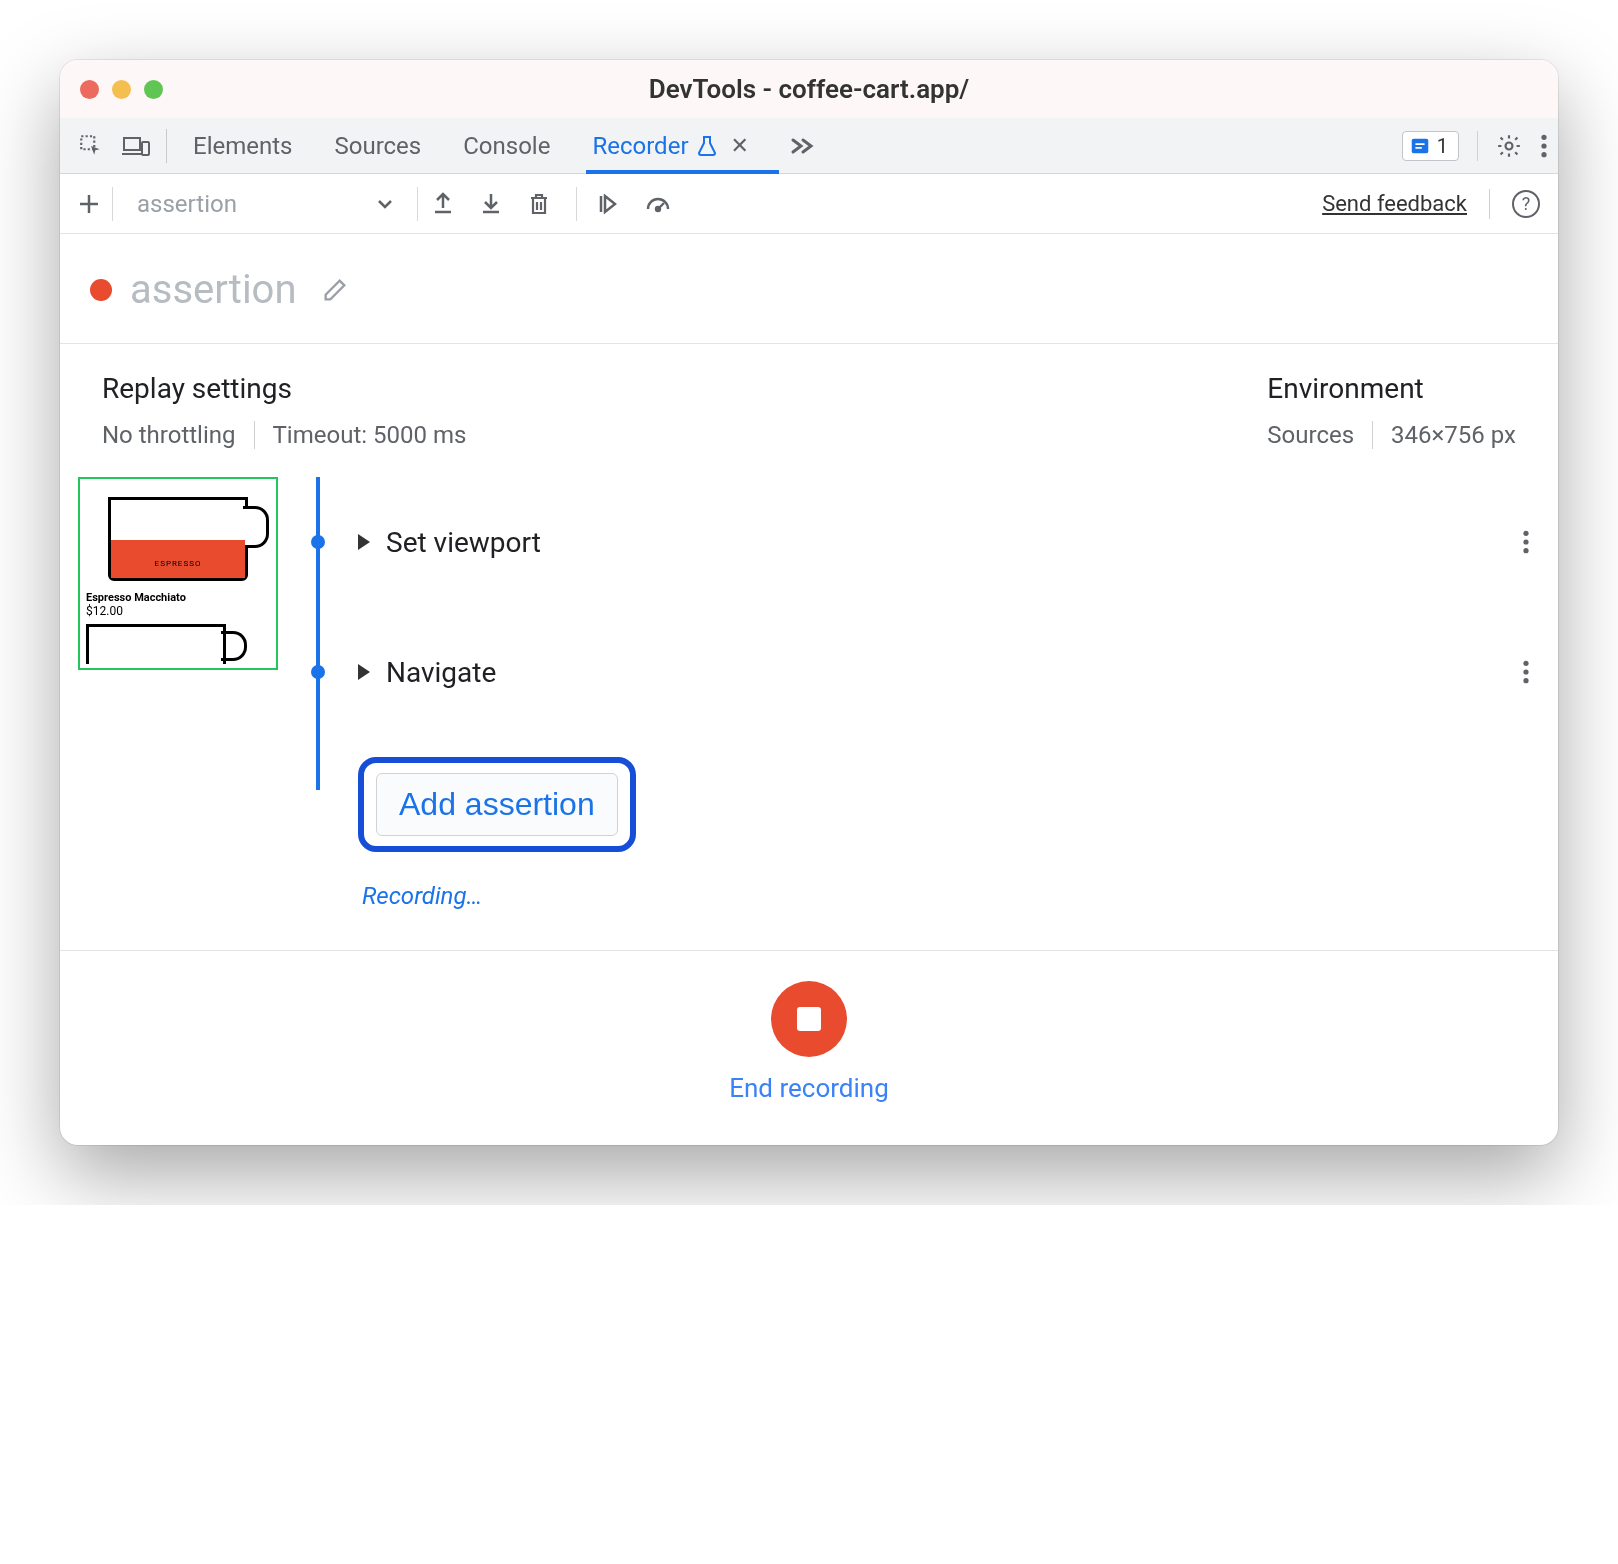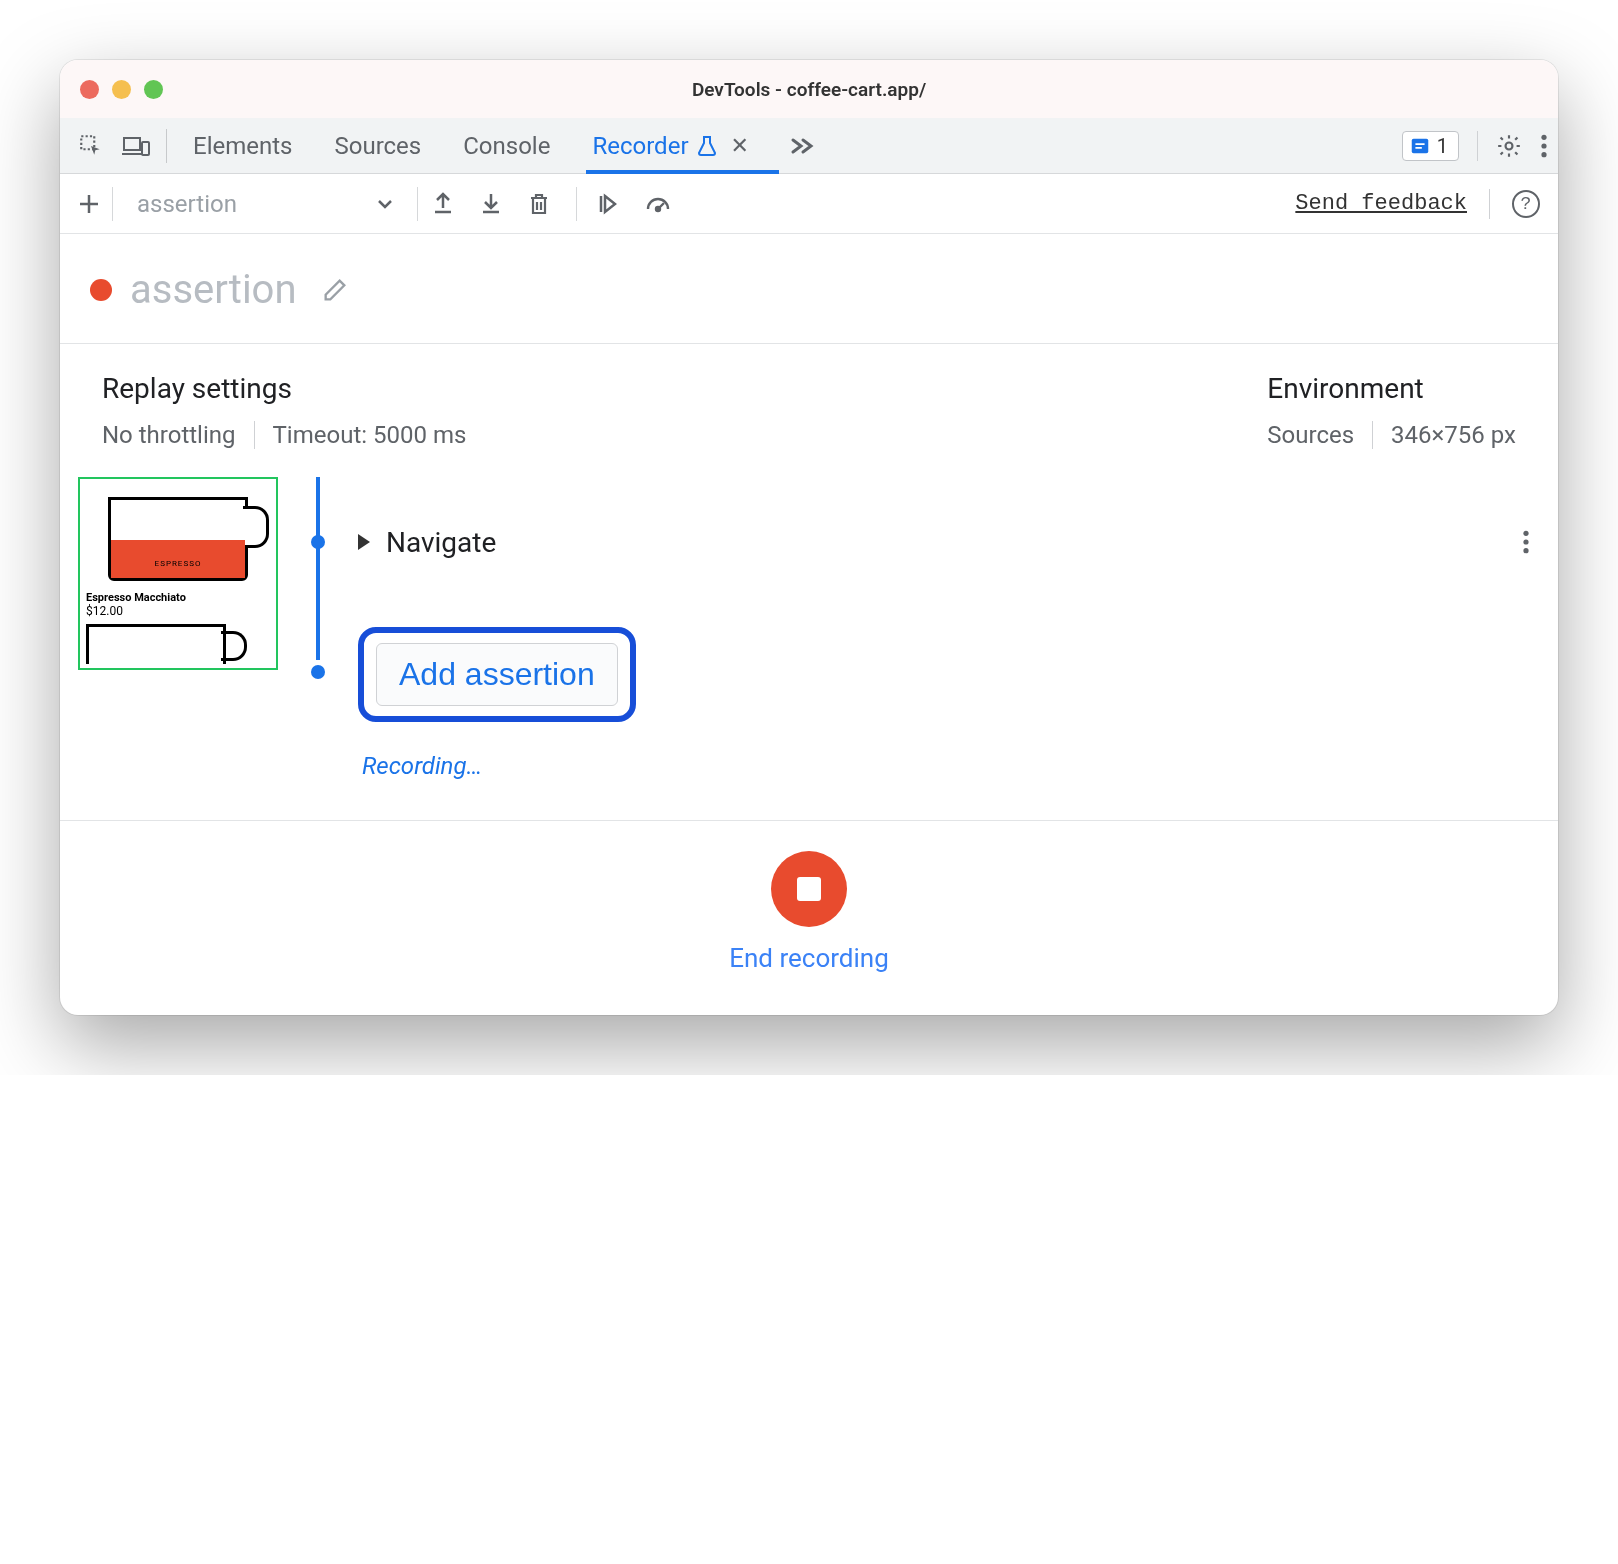"DevTools - coffee-cart.app/" .titlebar-title { font-size: 19px -> 26px }
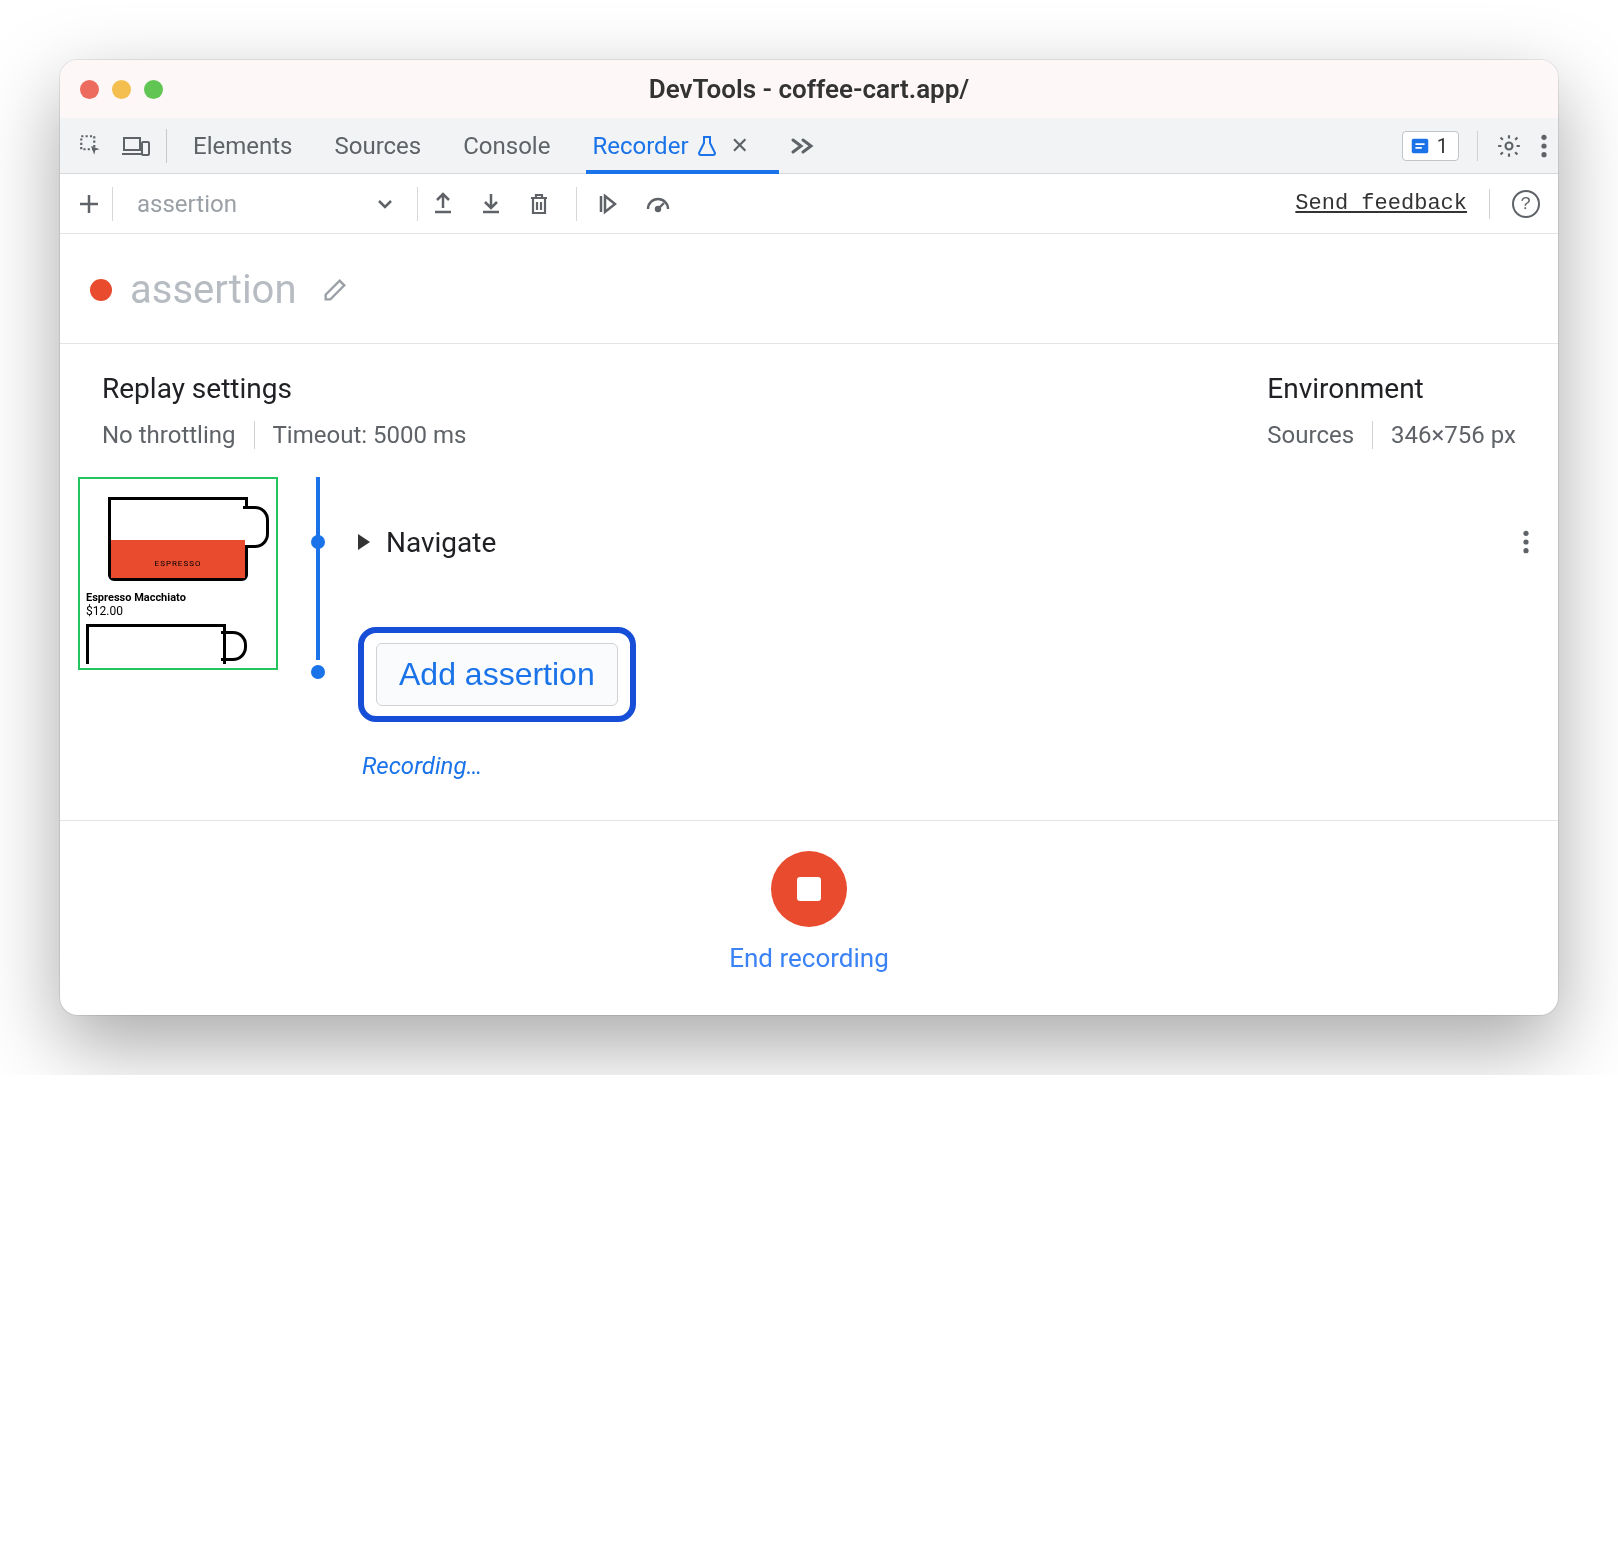"Send feedback" .subtoolbar-right { font-family: Liberation Mono, monospace -> none }
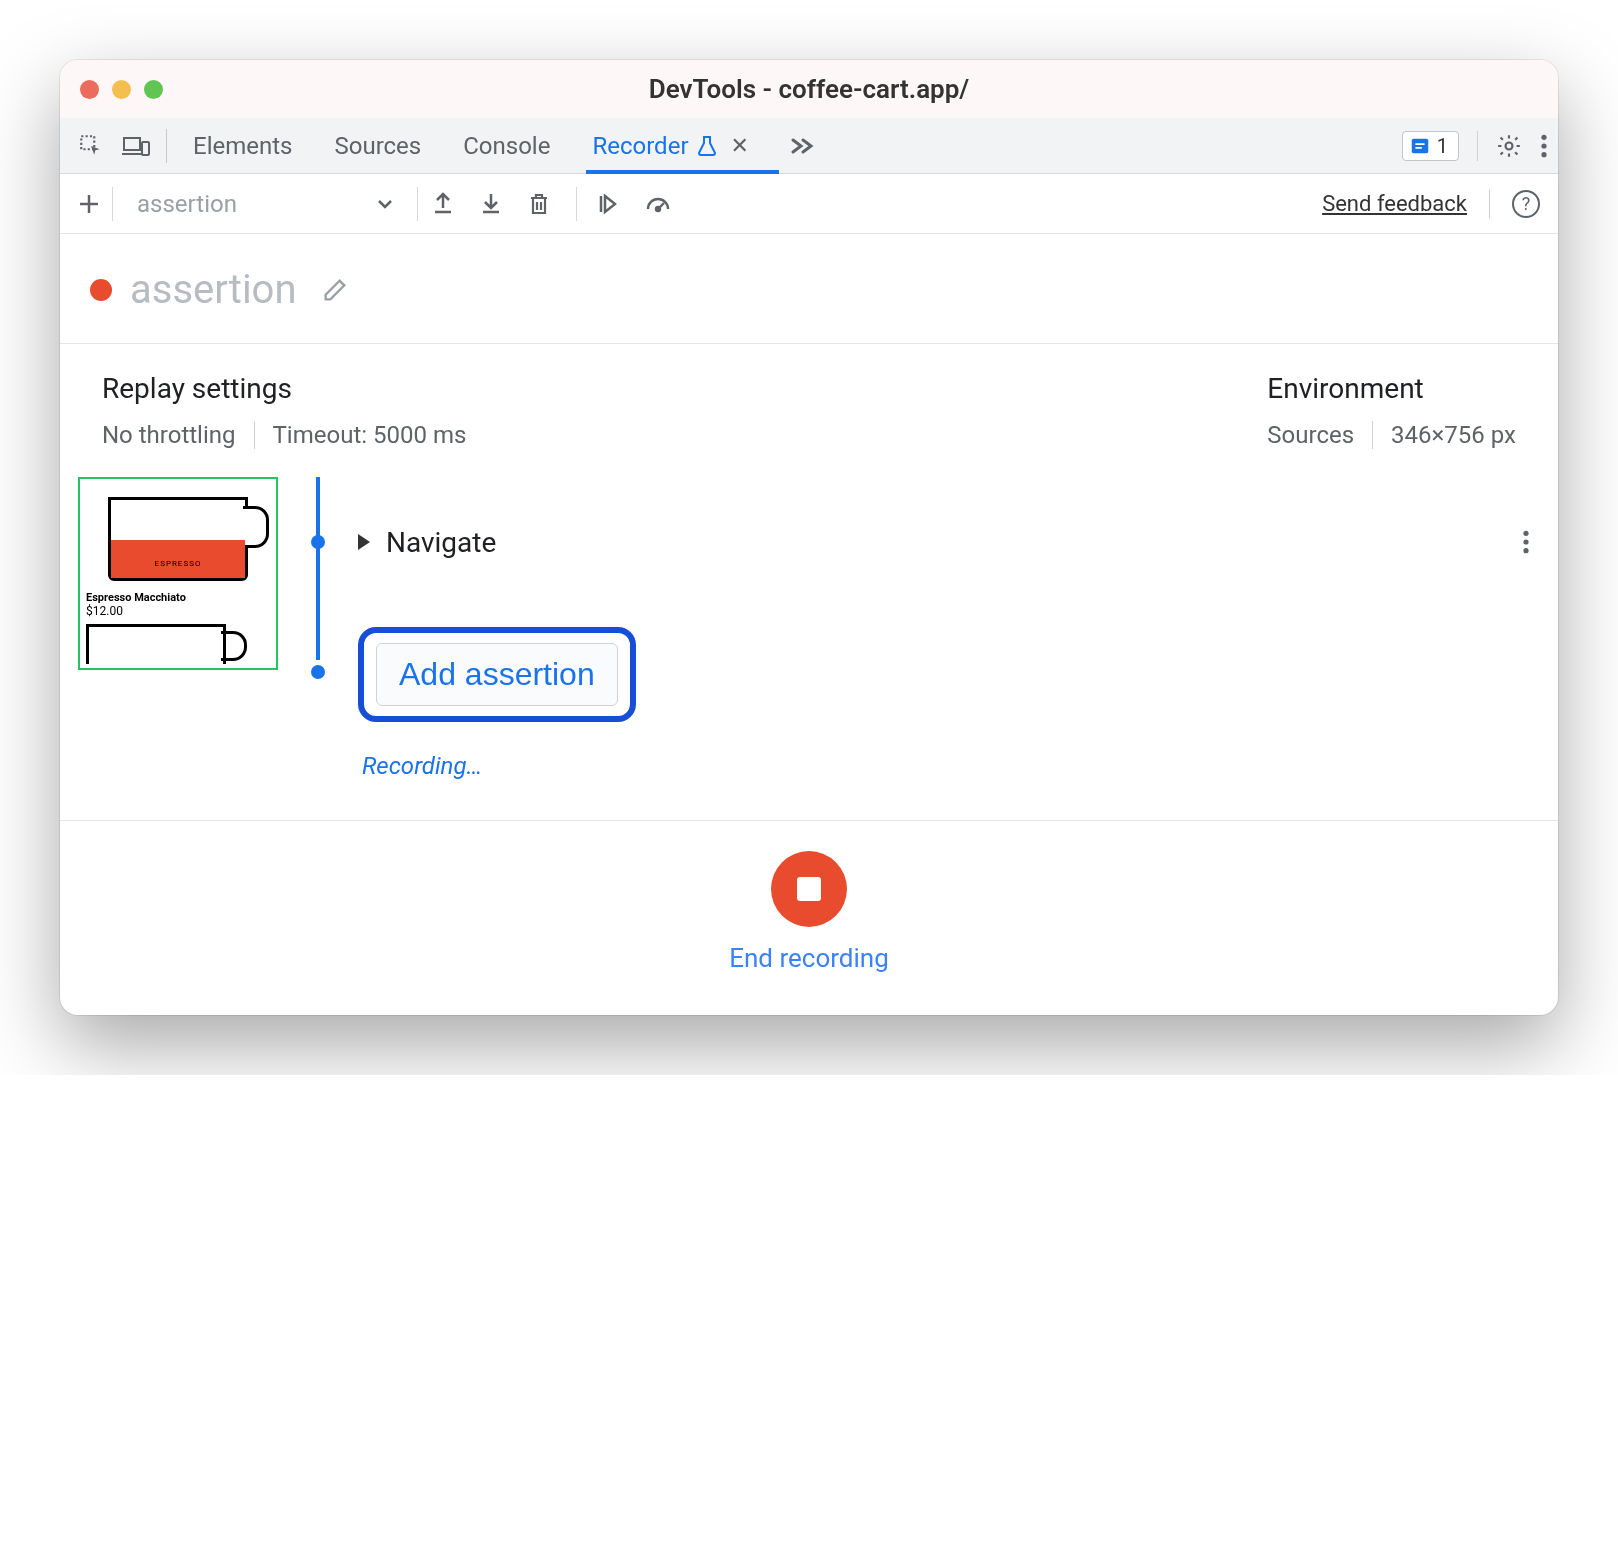"Set viewport" div.step-row { html: none -> <div> <div> <span></span> <span>Set viewport</span> </div> <span> <svg> <circle></circle> <circle></circle> <circle></circle> </svg> </span> </div> }
